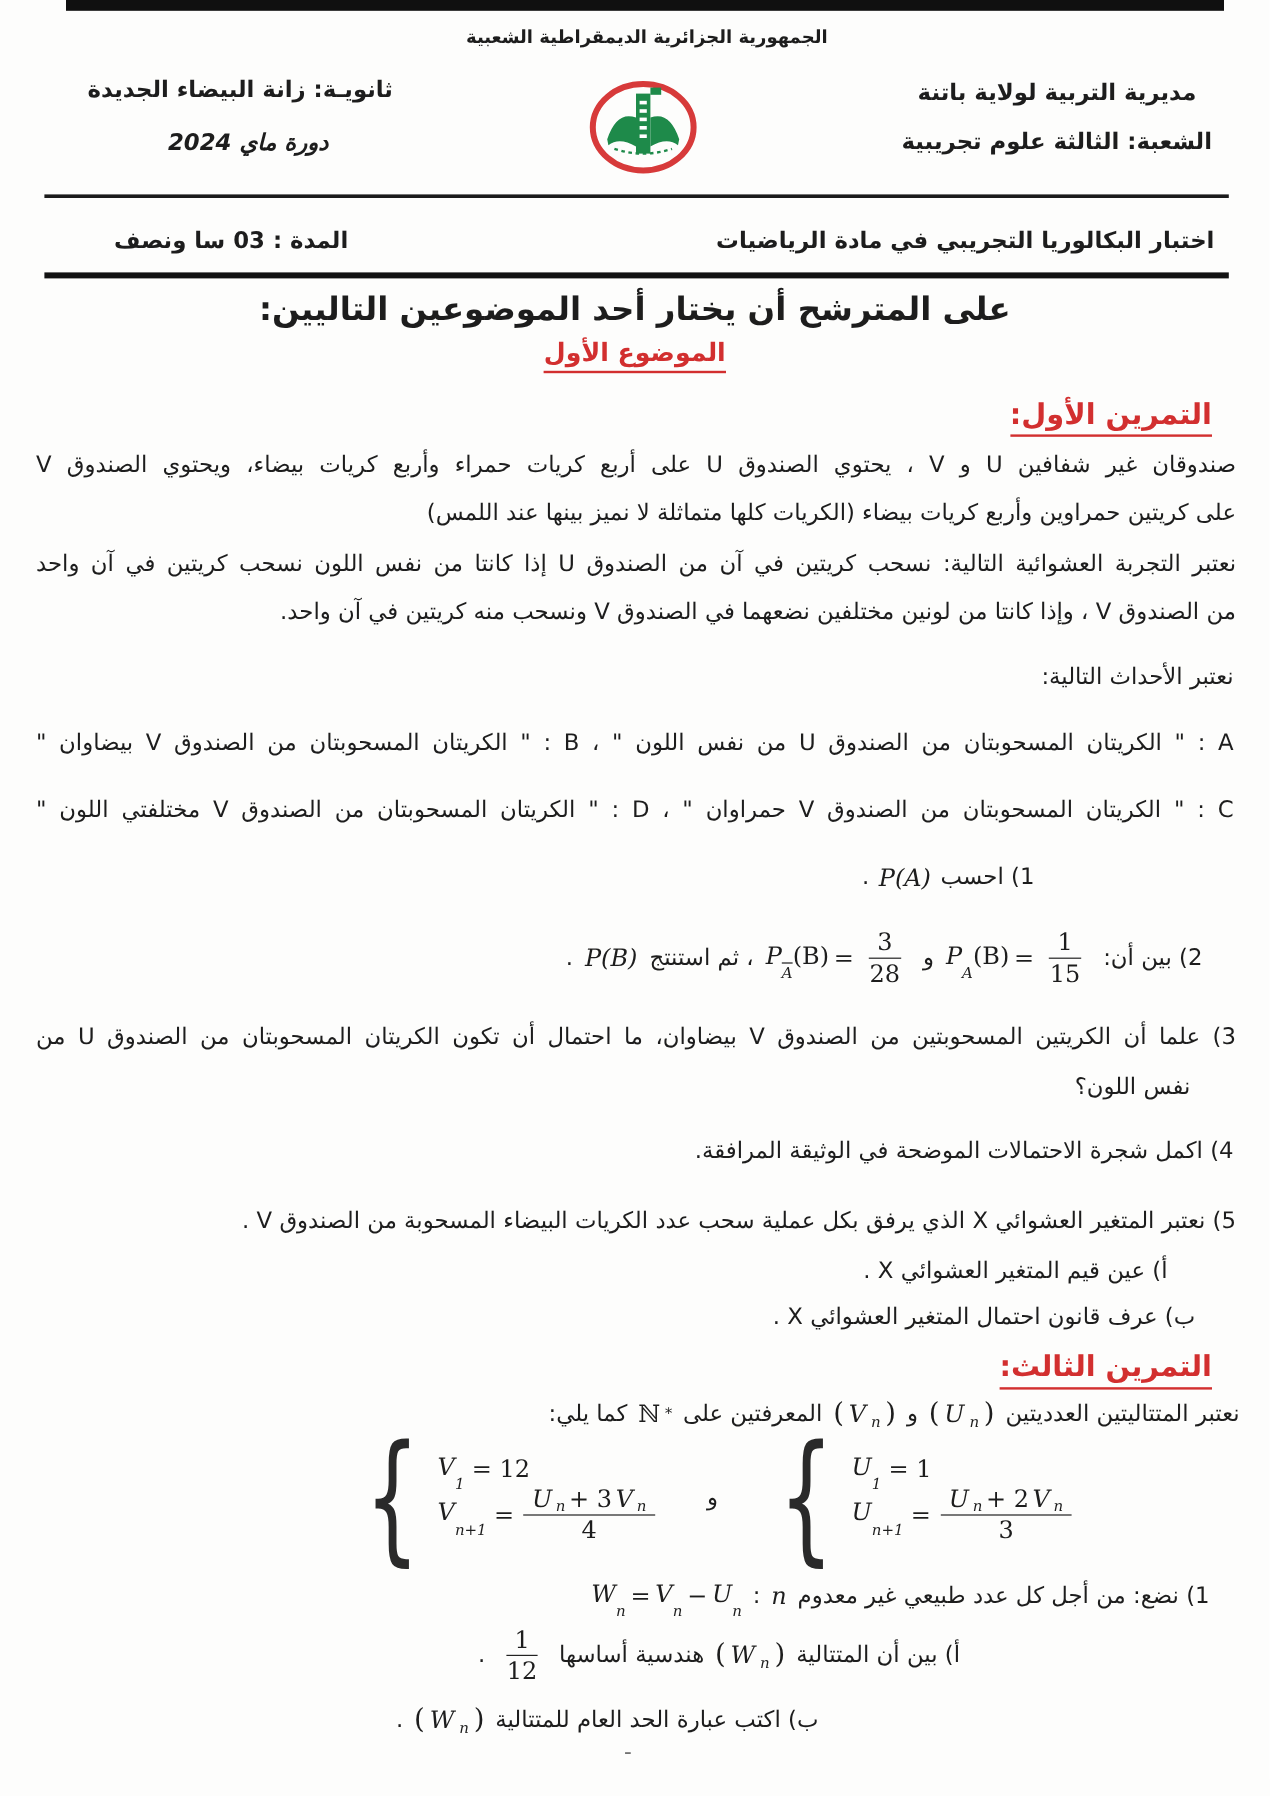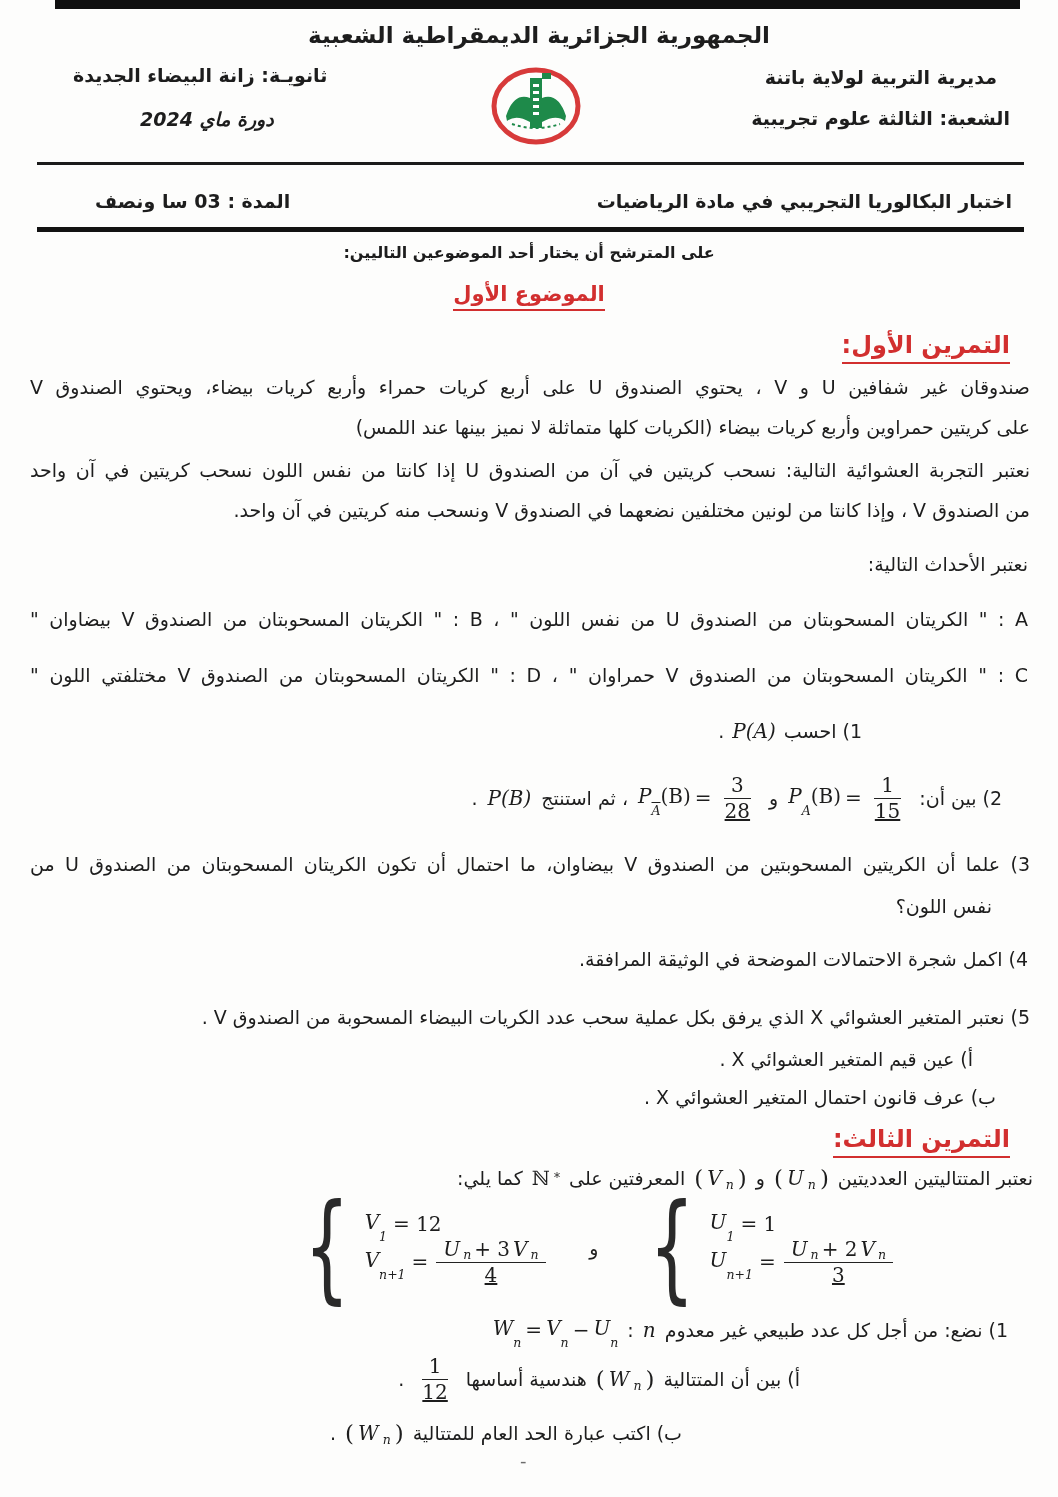"الجمهورية الجزائرية الديمقراطية الشعبية" .republic { font-size: 23px -> 15px }
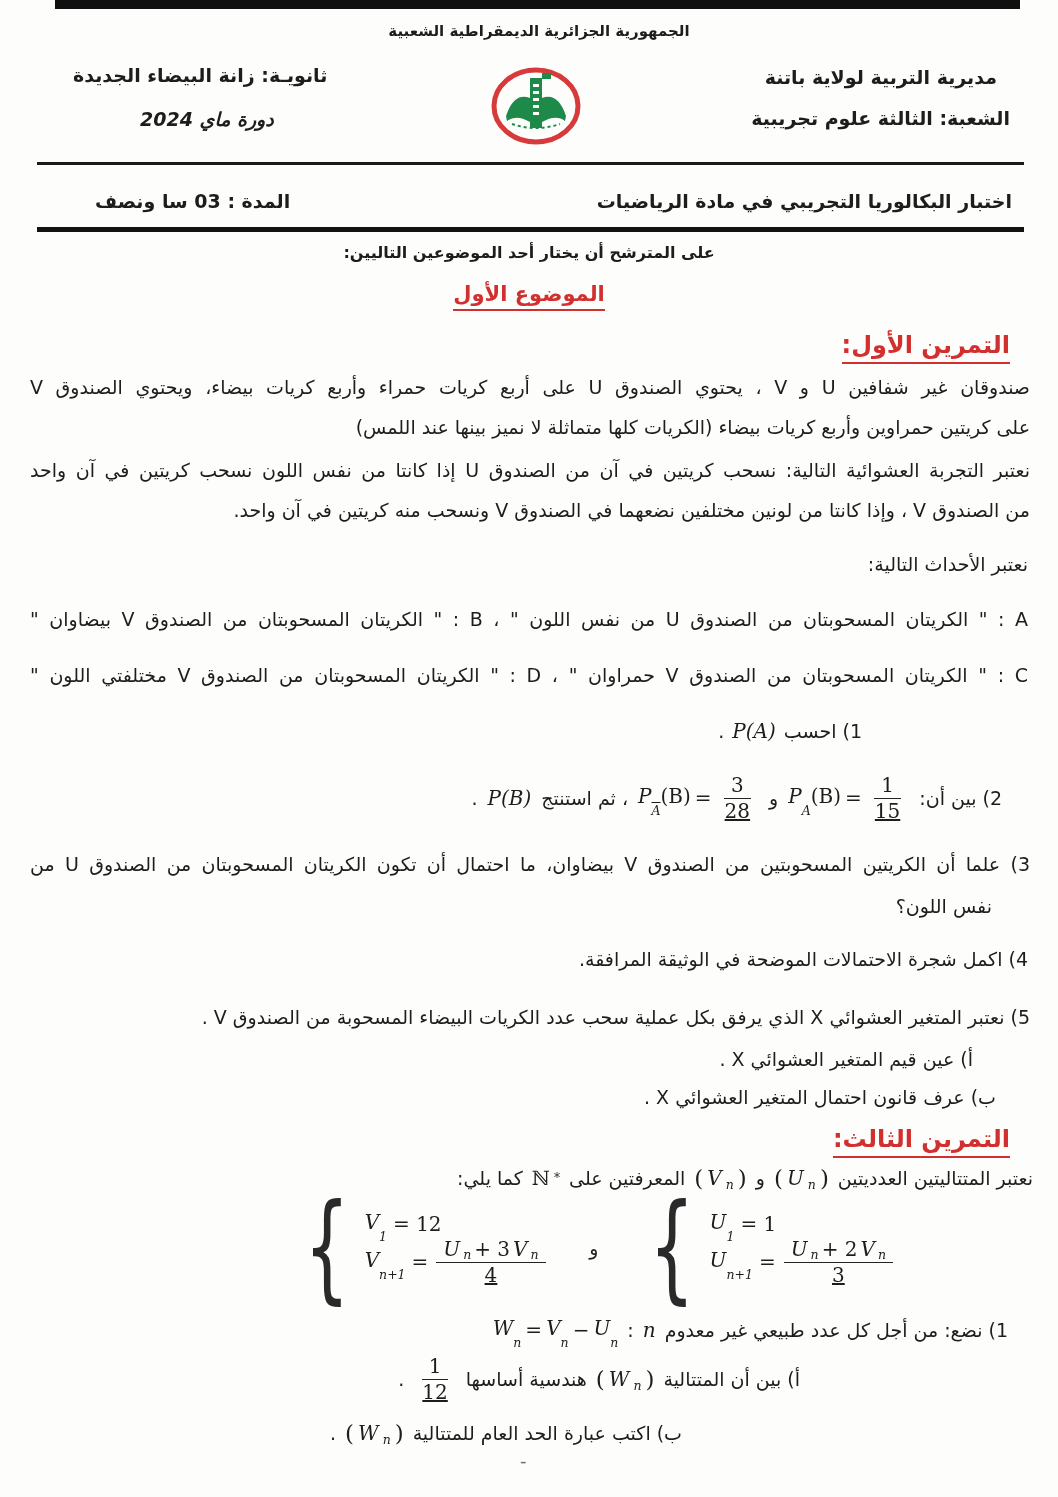"على المترشح أن يختار أحد" .notice { font-size: 16px -> 27px }
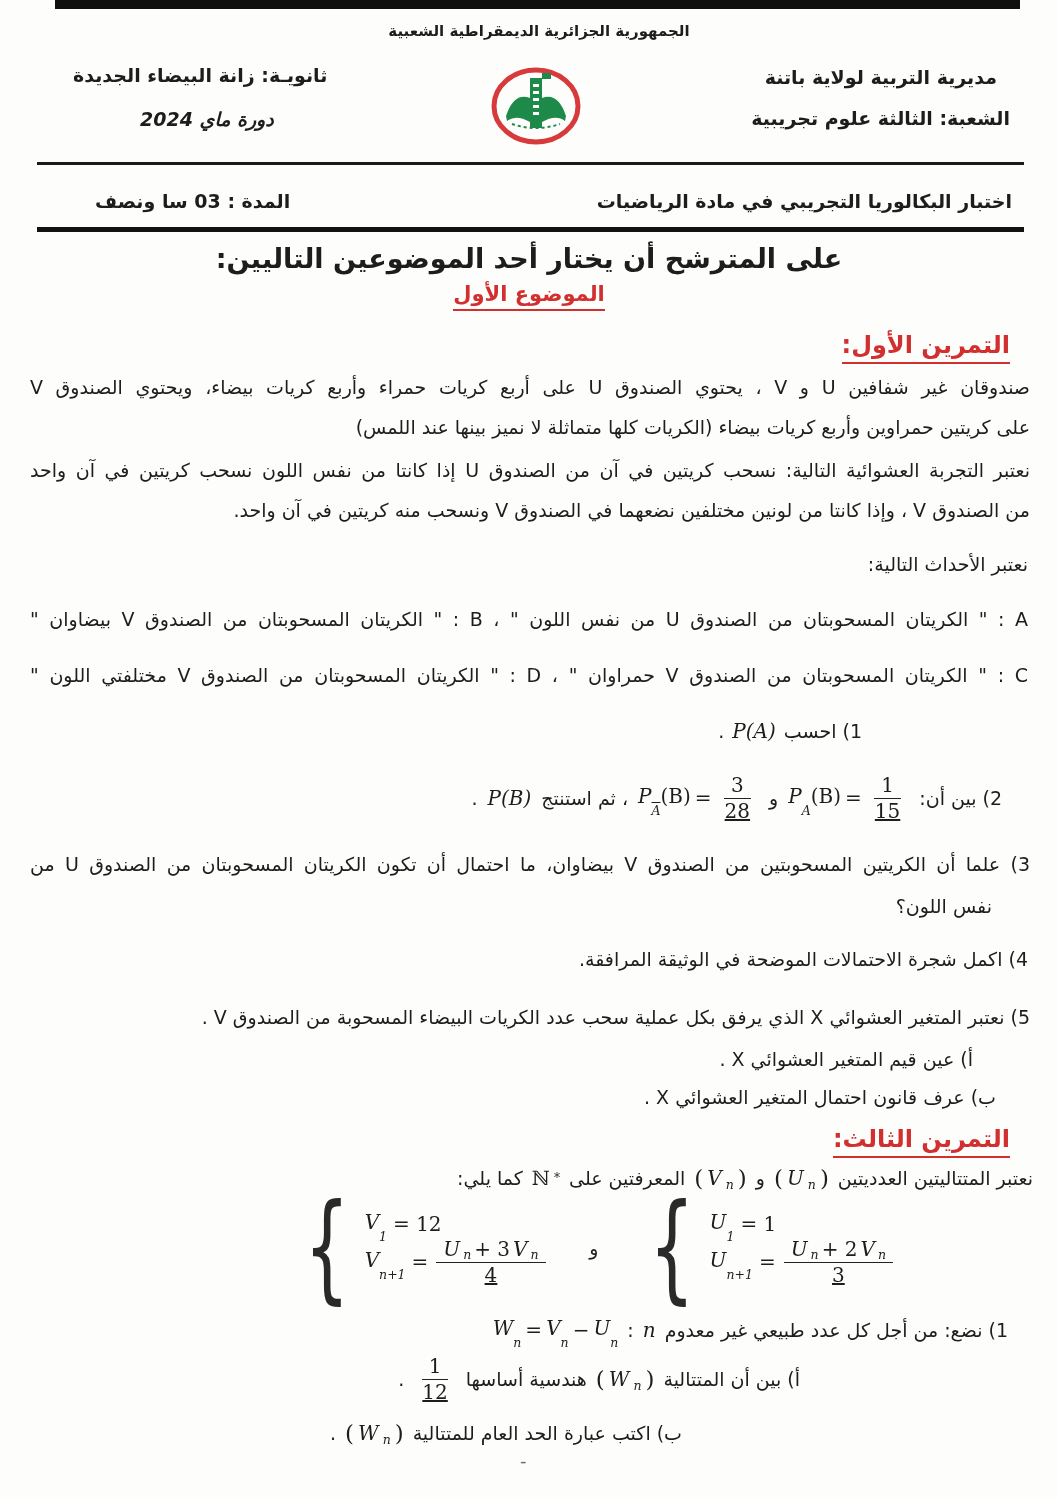"28" .frac .den { text-decoration: underline -> none }
